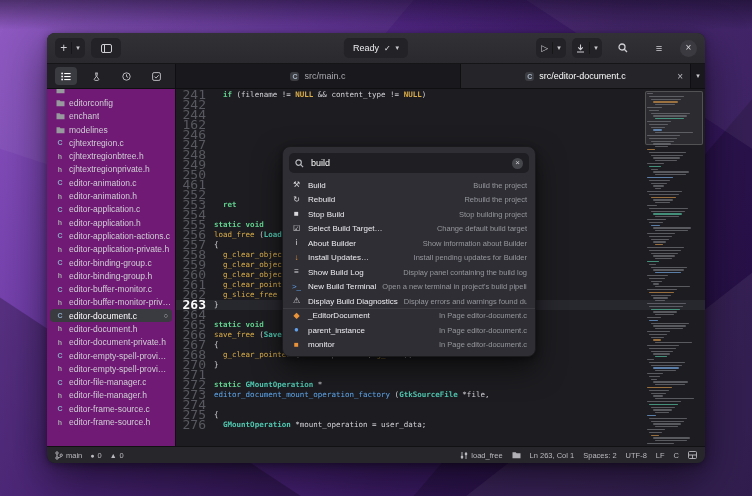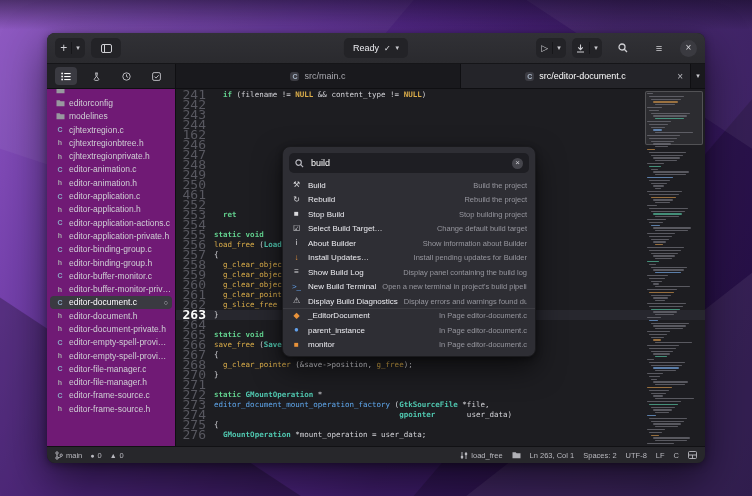"enchant" div.tree-row { html: none -> <div> <span> <svg> <path></path> </svg> </span> <span>enchant</span> </div> }
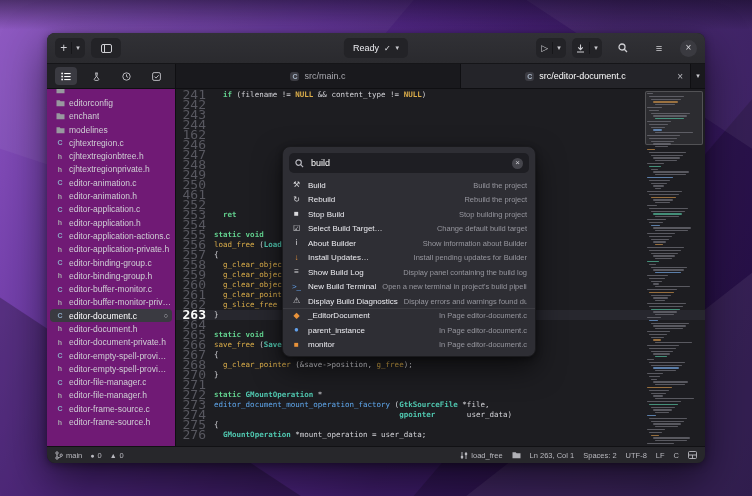"243" div.code-row { html: <div><span>243</span><span></span></div> -> none }
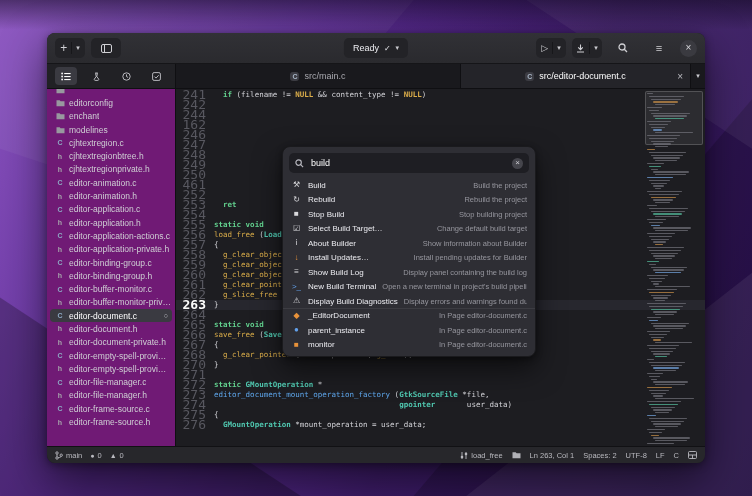"gpointer user_data)" span.code { html: <span><span> </span><span>gpointer</span><span> user_data)</span></span> -> none }
